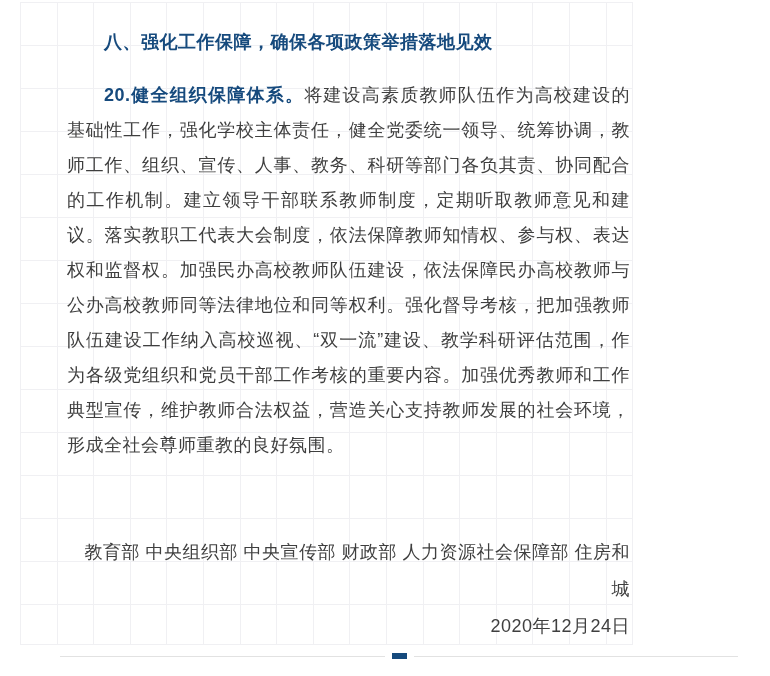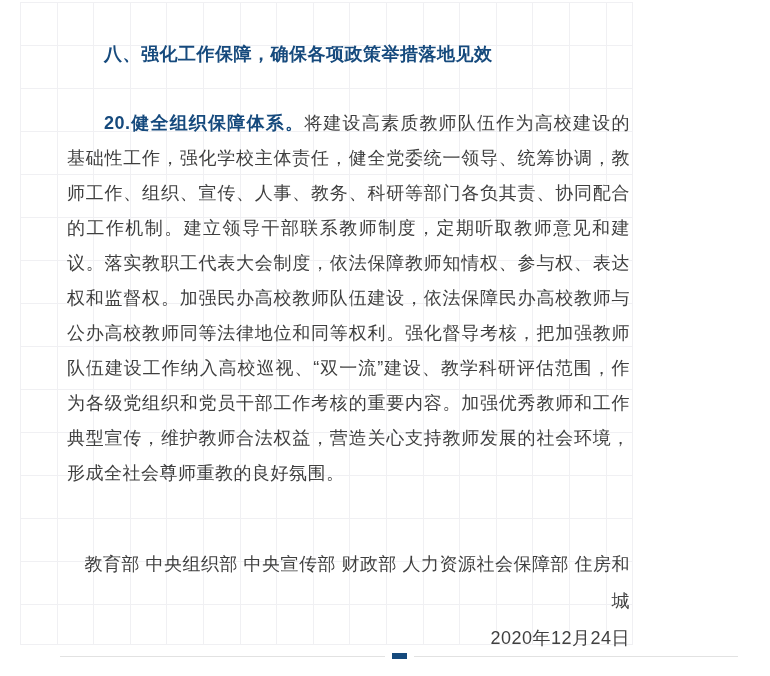"八、强化工作保障，确保各项政策举措落地见效" .content { top: 16px -> 4px }
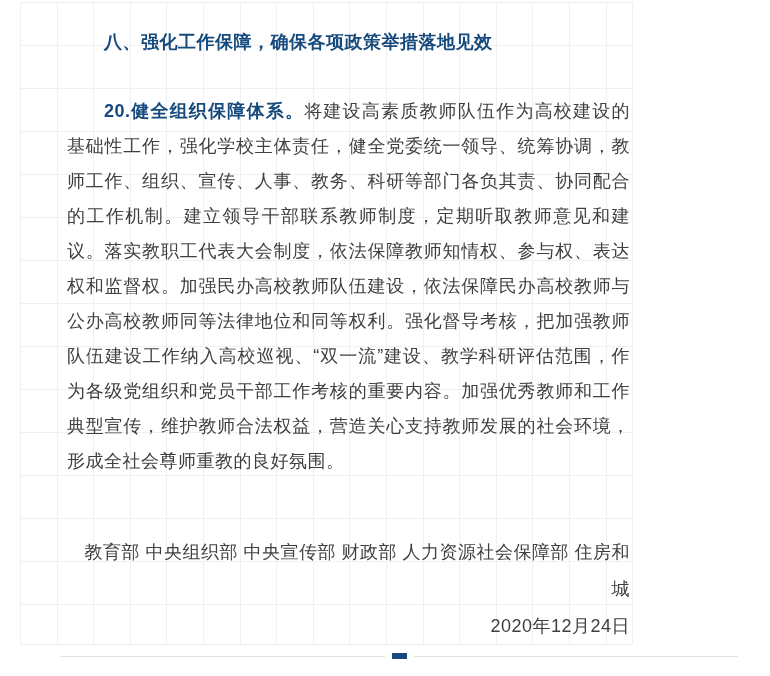"20.健全组织保障体系。将建设高素质教师队伍作为高校建设的基础性工作，强化学校主" .paragraph { margin: 33px 0 0 0 -> 17px 0 0 0 }
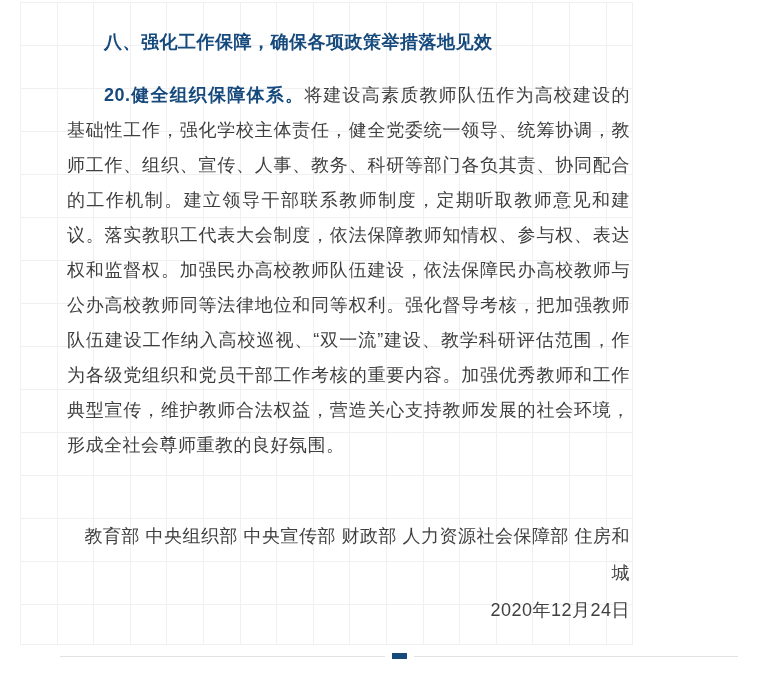"教育部 中央组织部 中央宣传部 财政部 人力资源社会保障部" .signature { margin-top: 55px -> 71px }
